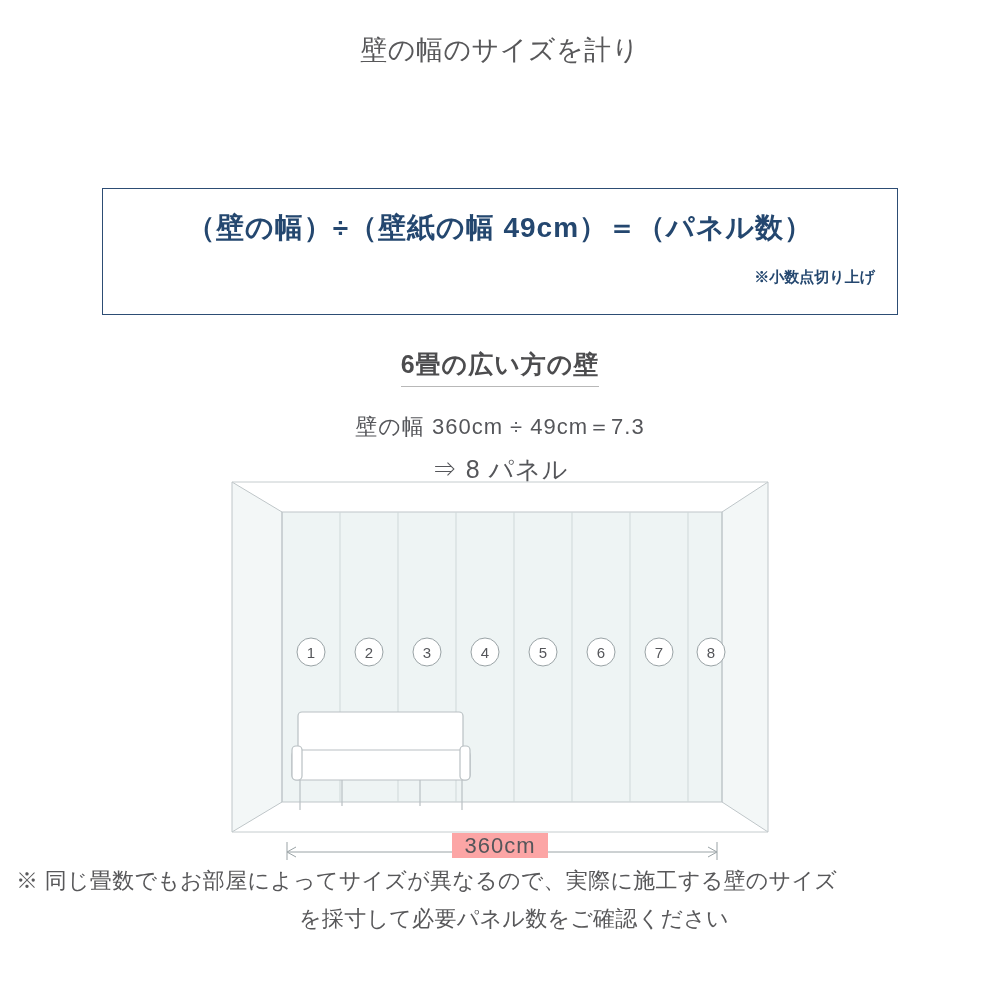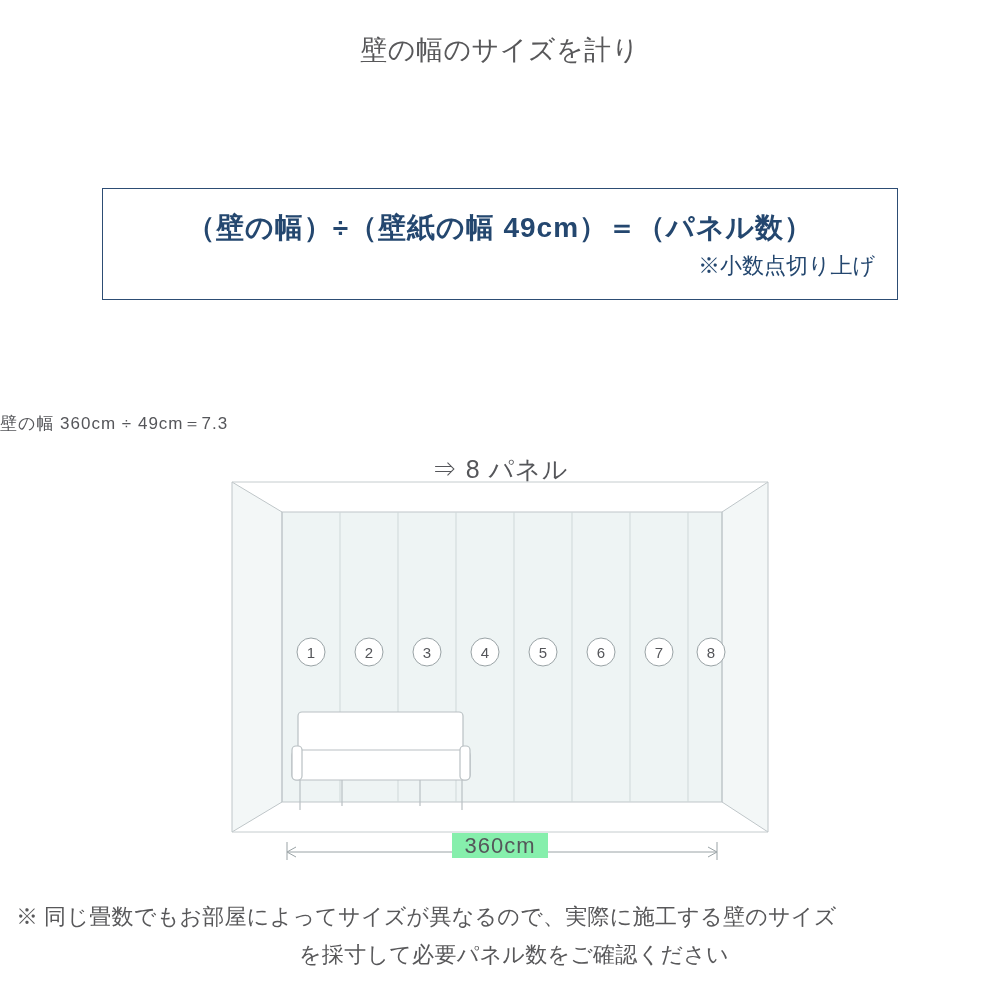"（壁の幅）÷（壁紙の幅 49cm）＝（パネル数）" .formula-box { height: 112px -> 127px }
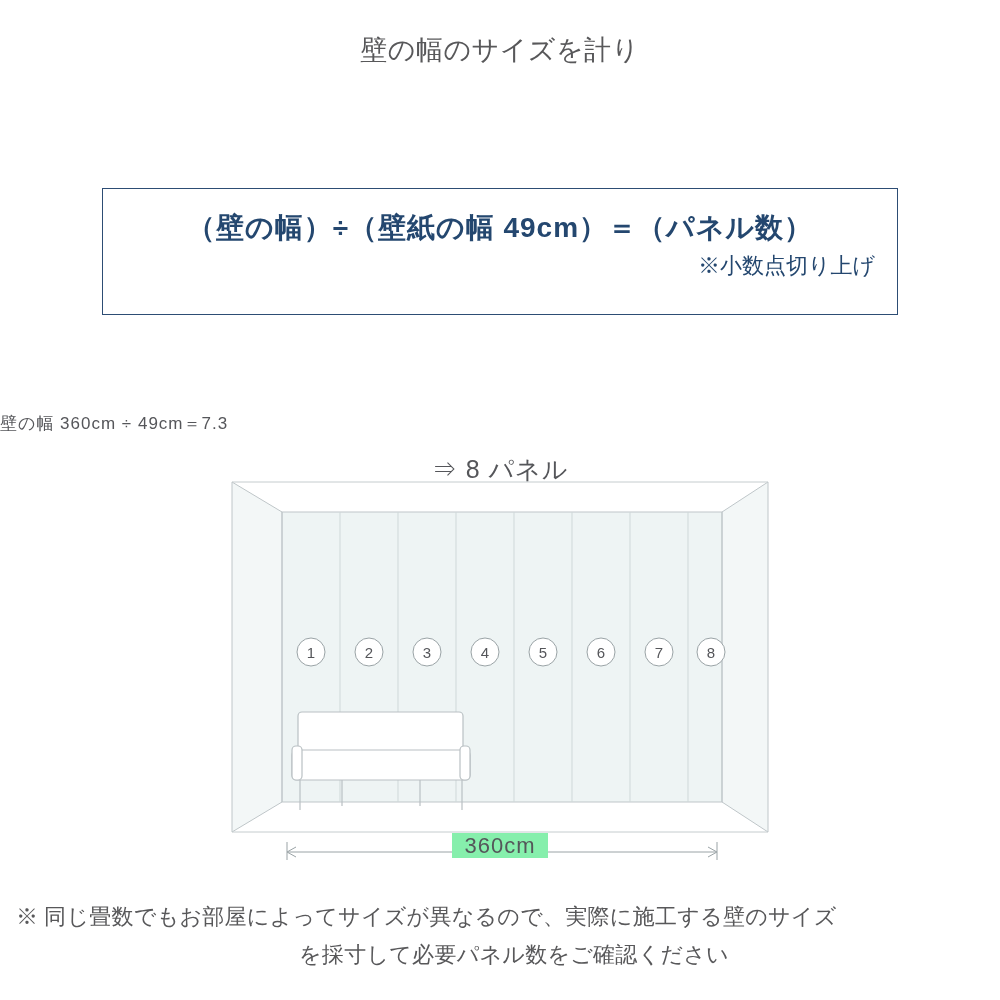"※小数点切り上げ" .formula-note { font-size: 22px -> 15px; font-weight: normal -> bold; top: 62px -> 79px }
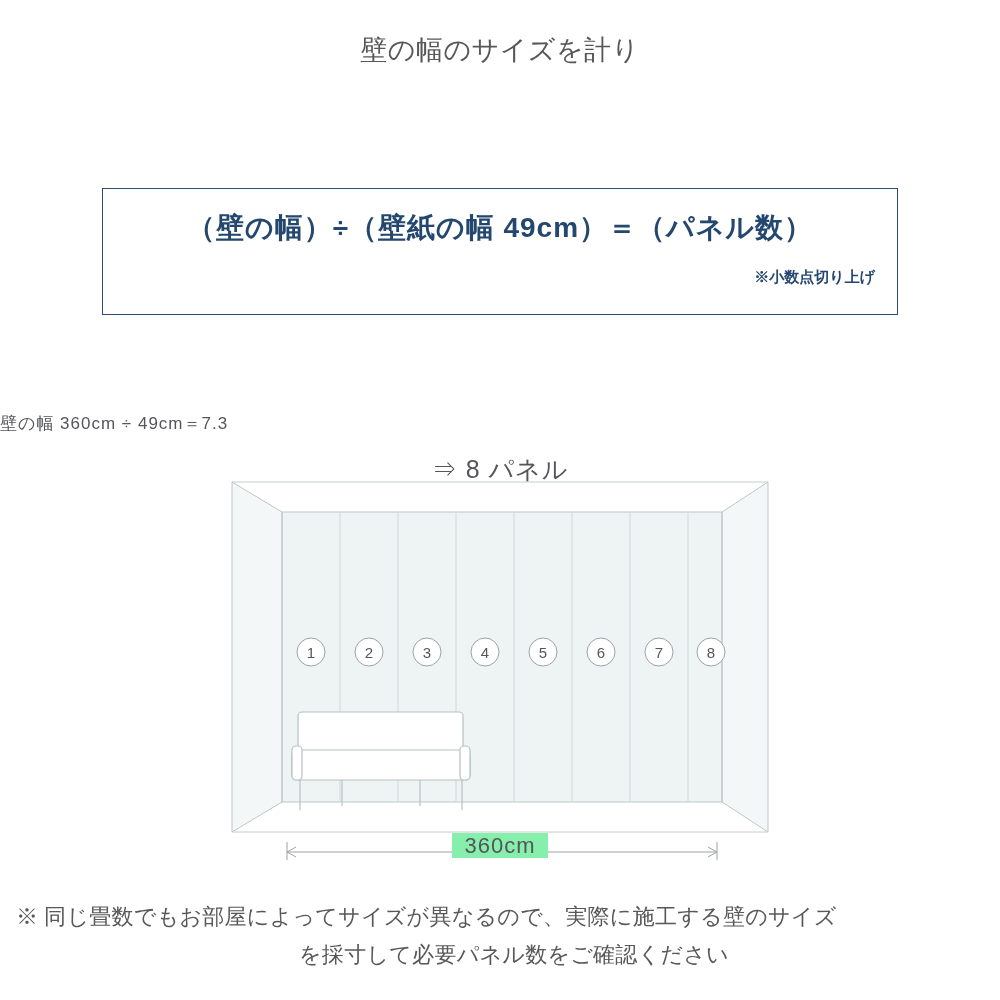"6畳の広い方の壁" div.section-title { html: none -> <div> <span>6畳の広い方の壁</span> </div> }
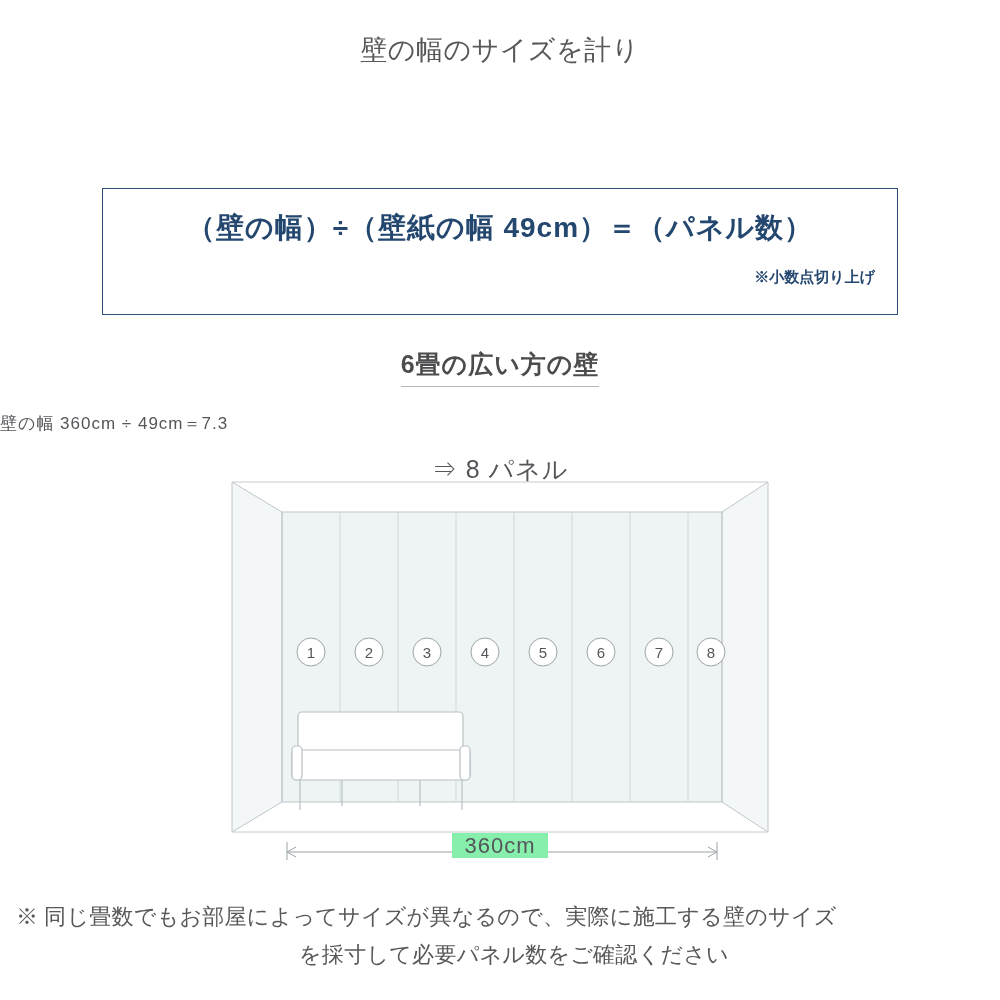"壁の幅 360cm ÷ 49cm＝7.3" .calc-line1 { font-size: 17px -> 22px; text-align: none -> center }
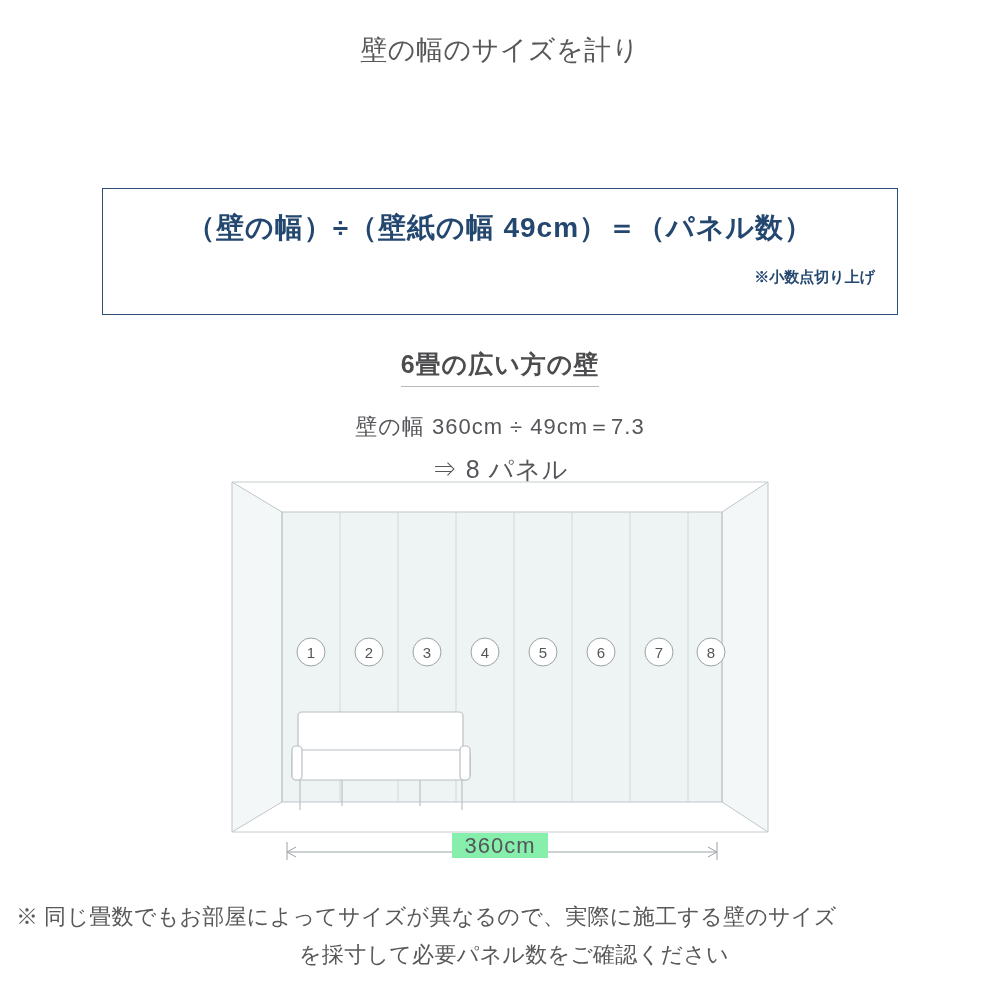"360cm" span { background: #86efac -> #fca5a5 }
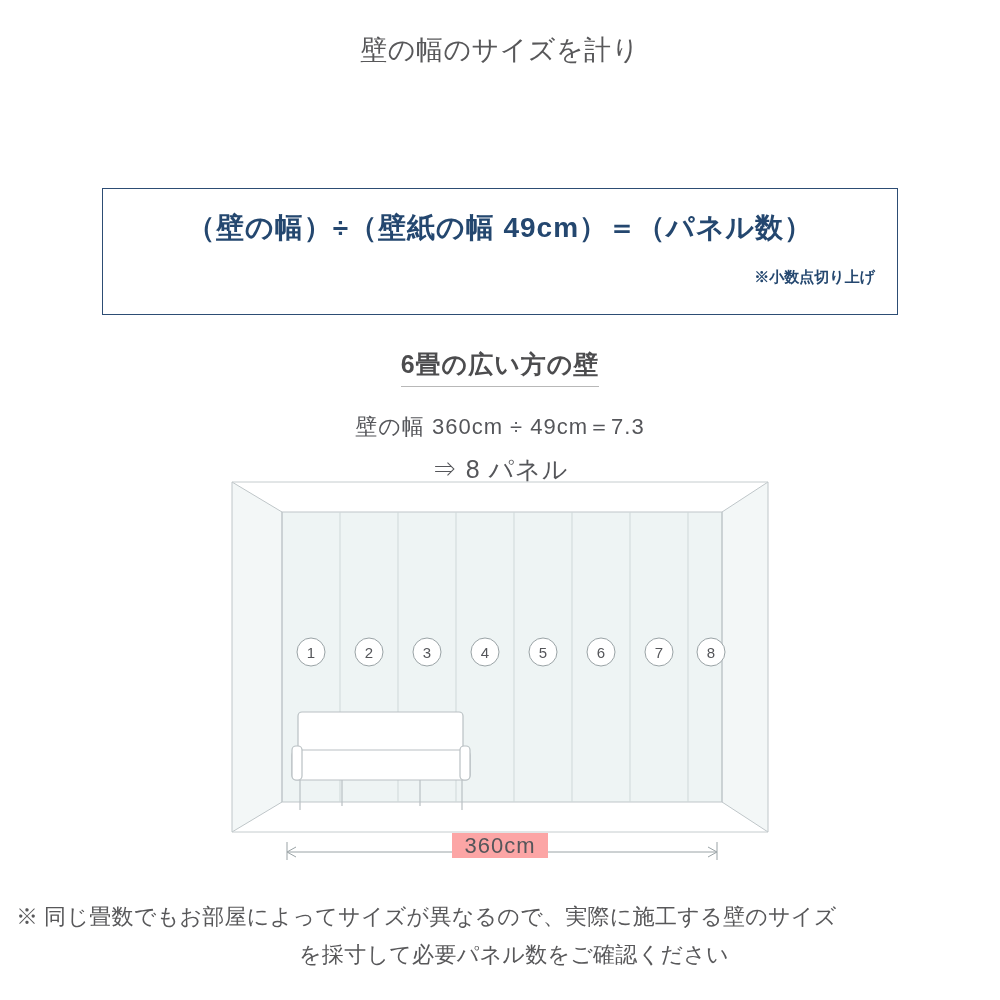"※ 同じ畳数でもお部屋によってサイズが異なるので、実際に施工する壁のサイズ" .footnote { font-family: Liberation Serif, serif -> none; top: 898px -> 862px }
